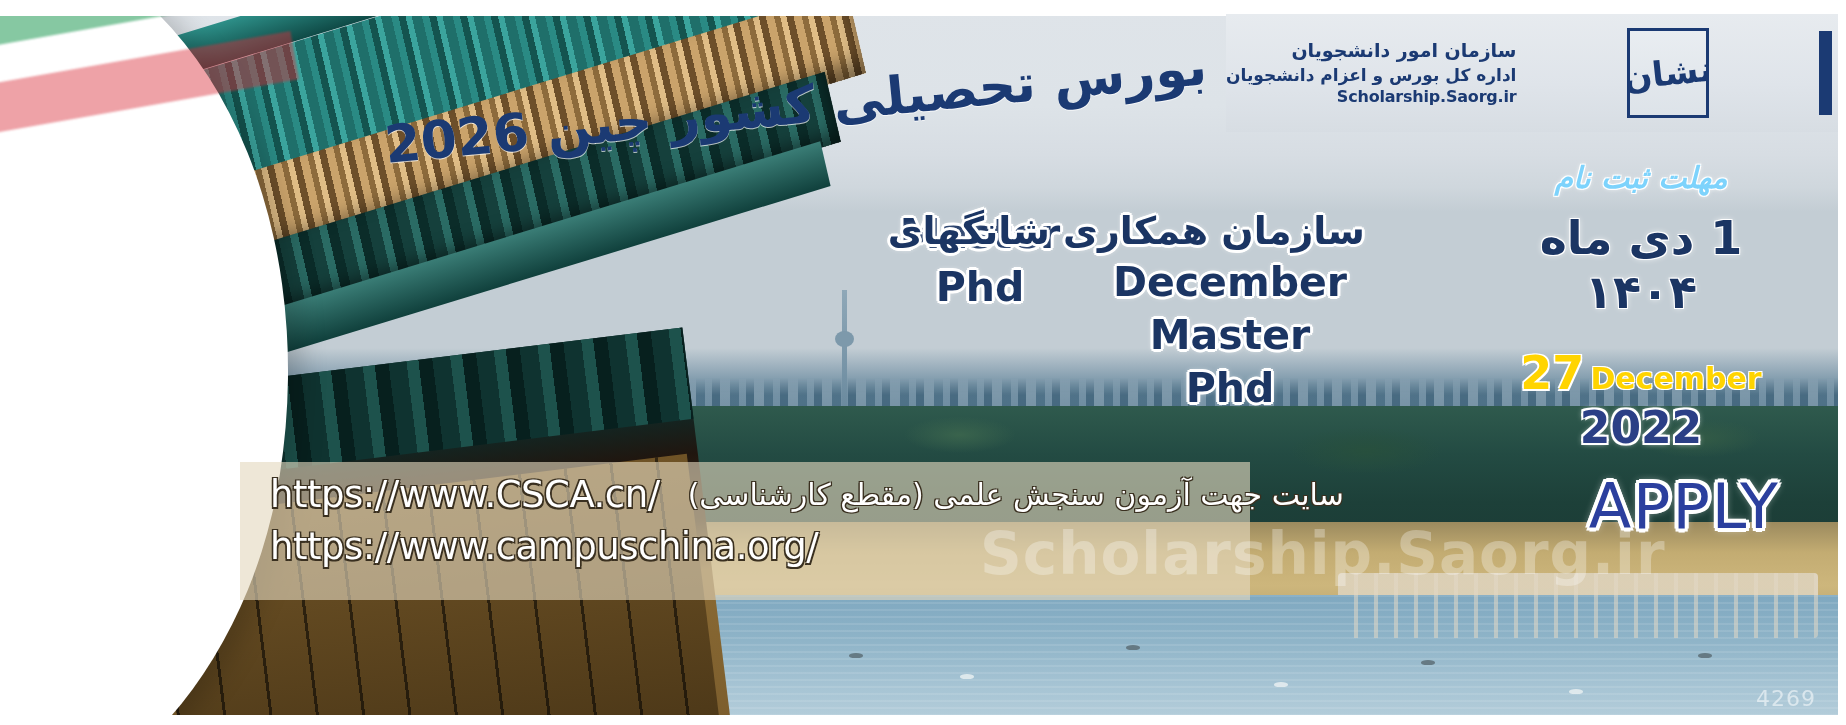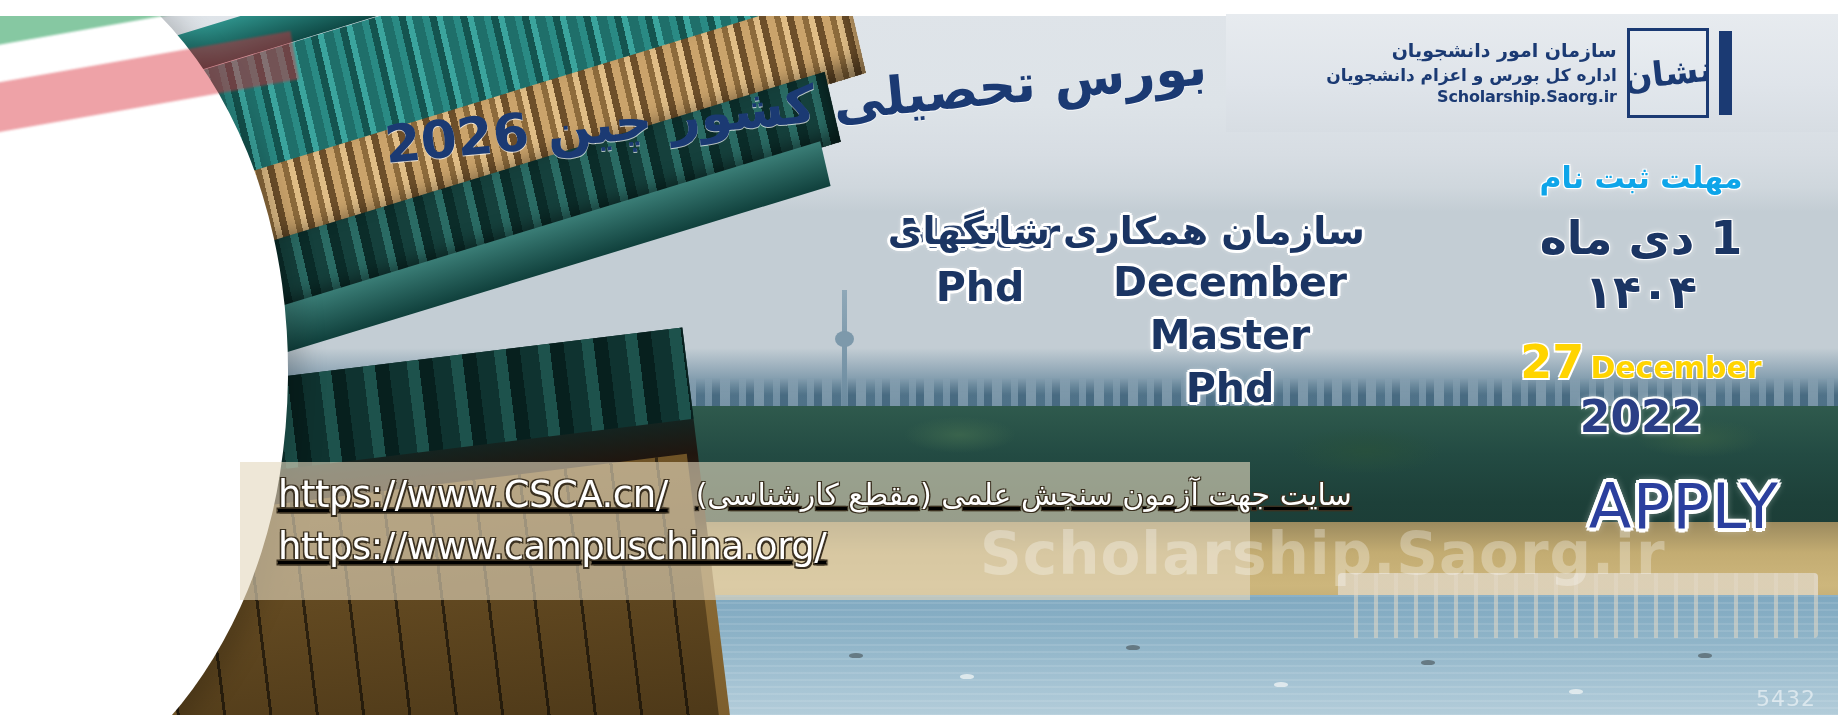"سازمان امور دانشجویان" .header { justify-content: center -> space-between }
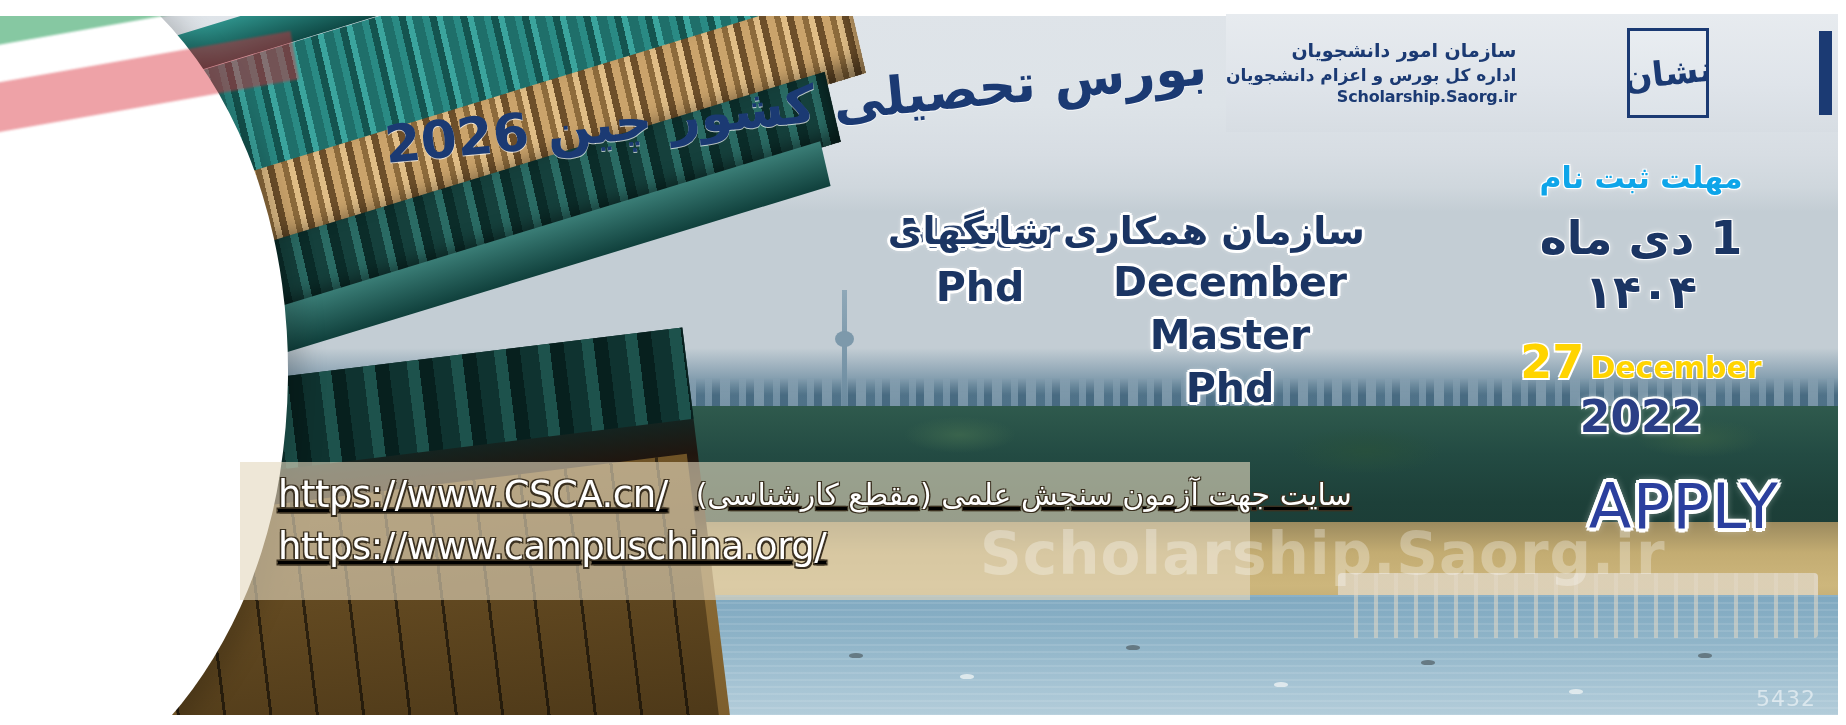"مهلت ثبت نام" .dl-label { color: #0ea5e9 -> #7dd3fc; font-style: none -> italic }
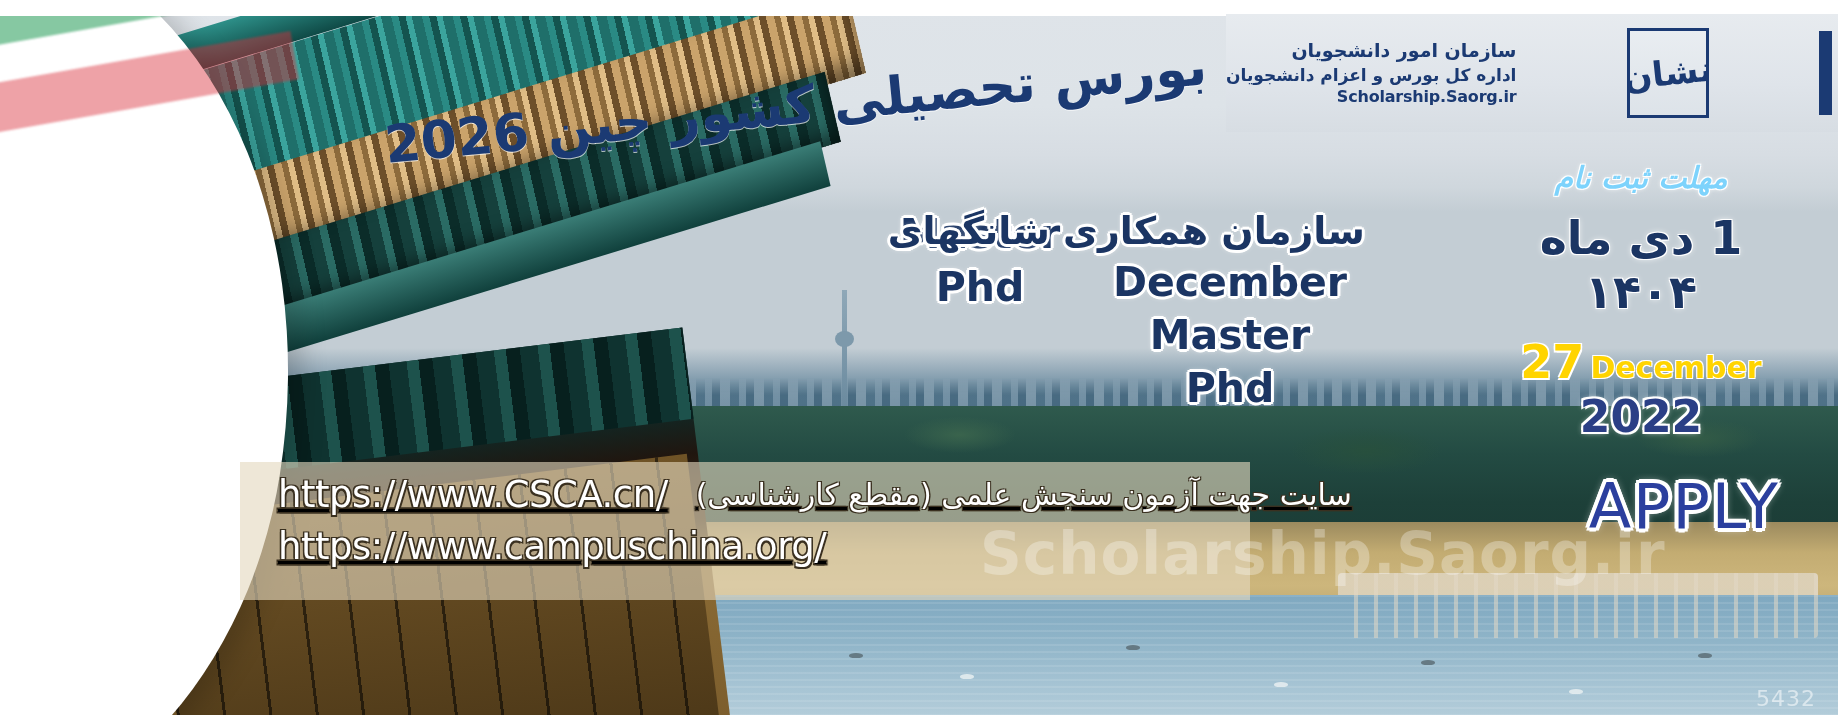"27" .dl-en { margin-top: 16px -> 27px }
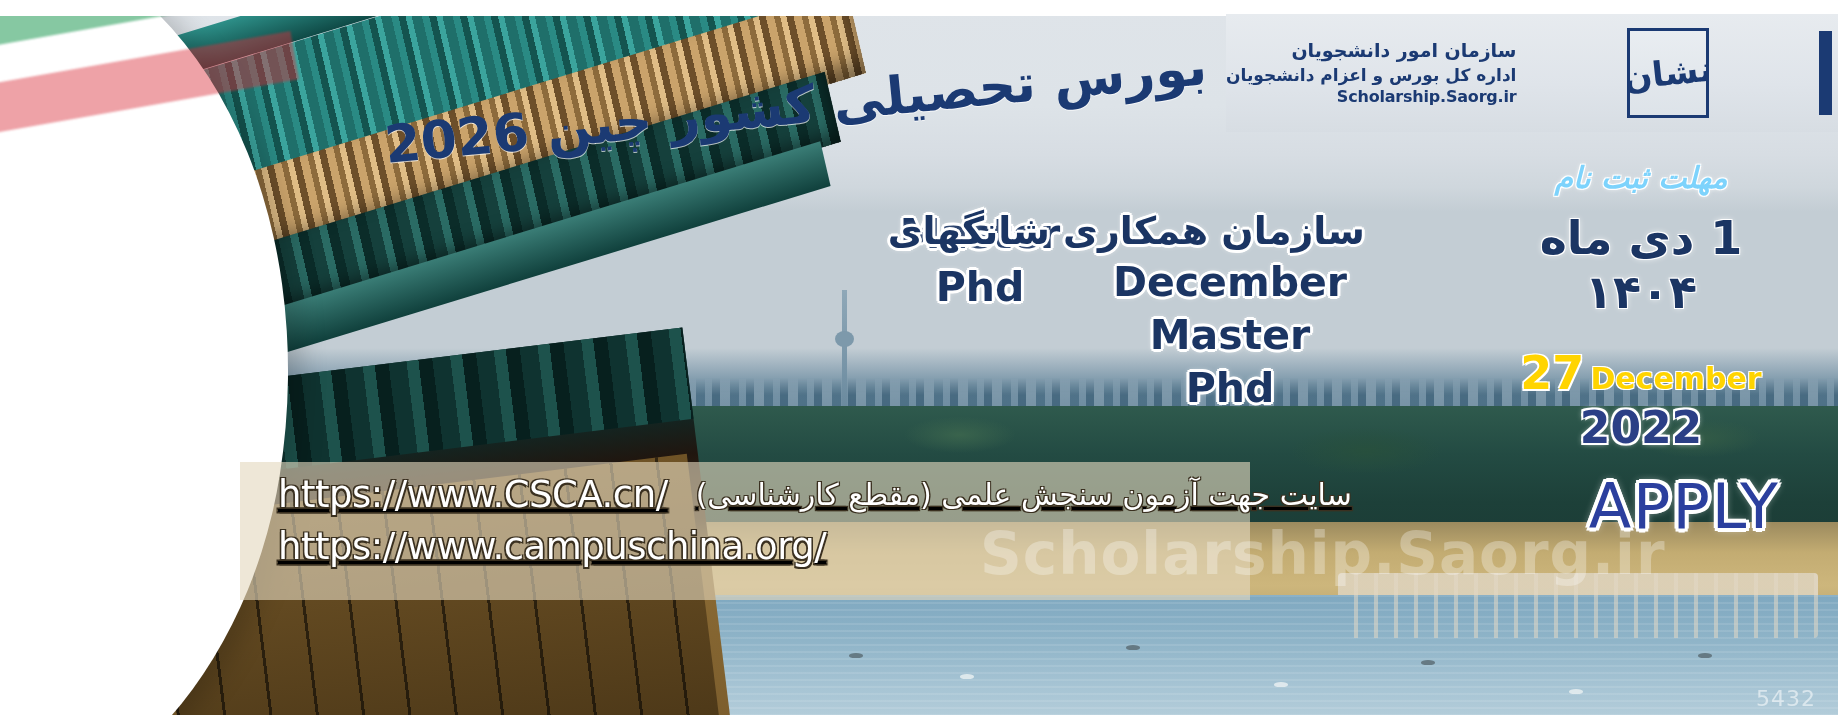"https://www.CSCA.cn/" .url-lines { left: 278px -> 270px; text-decoration: underline -> none }
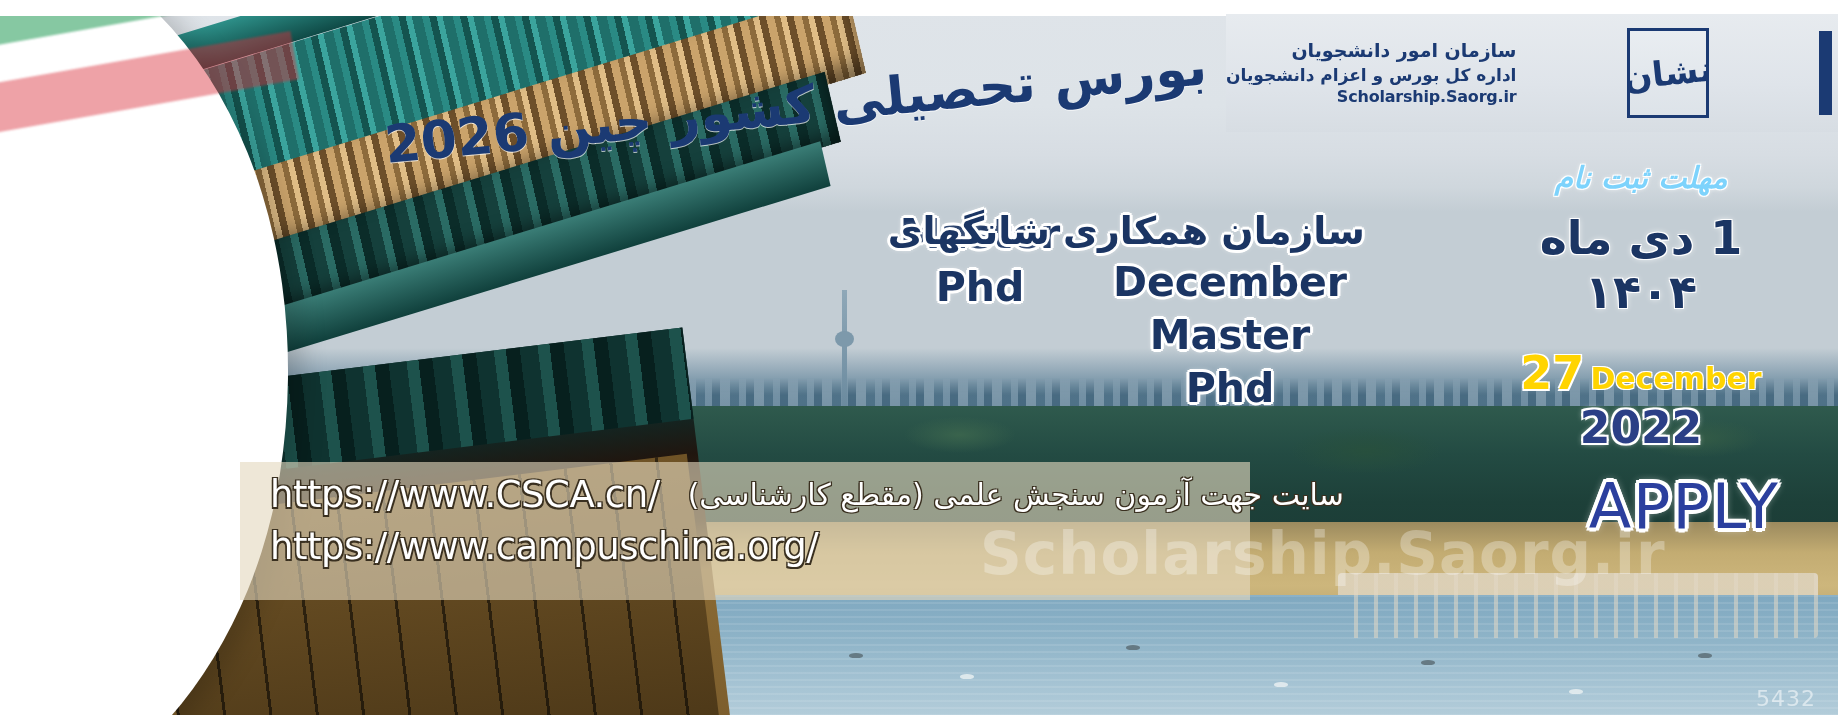"5432" div.corner-num { text: 5432 -> 4269 }
